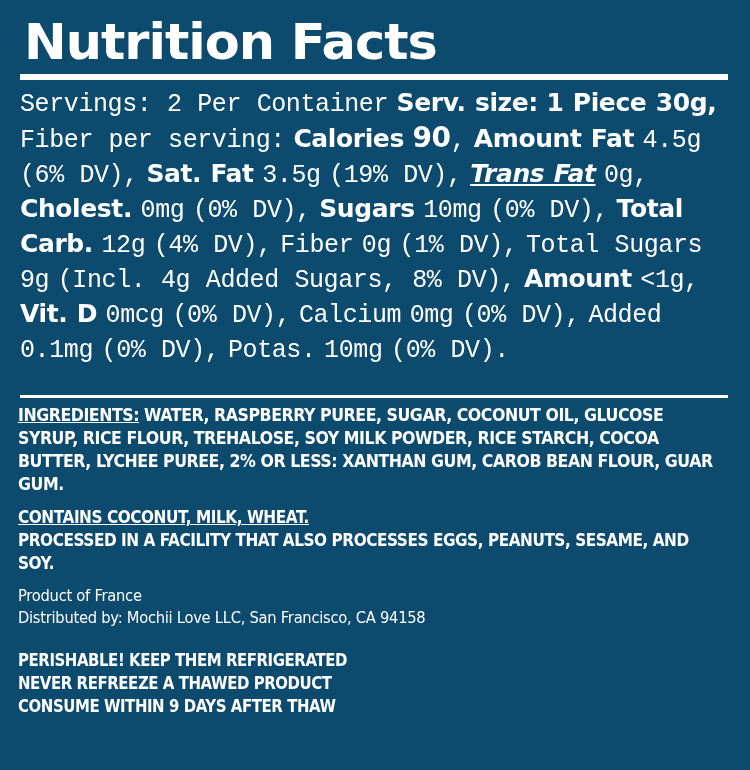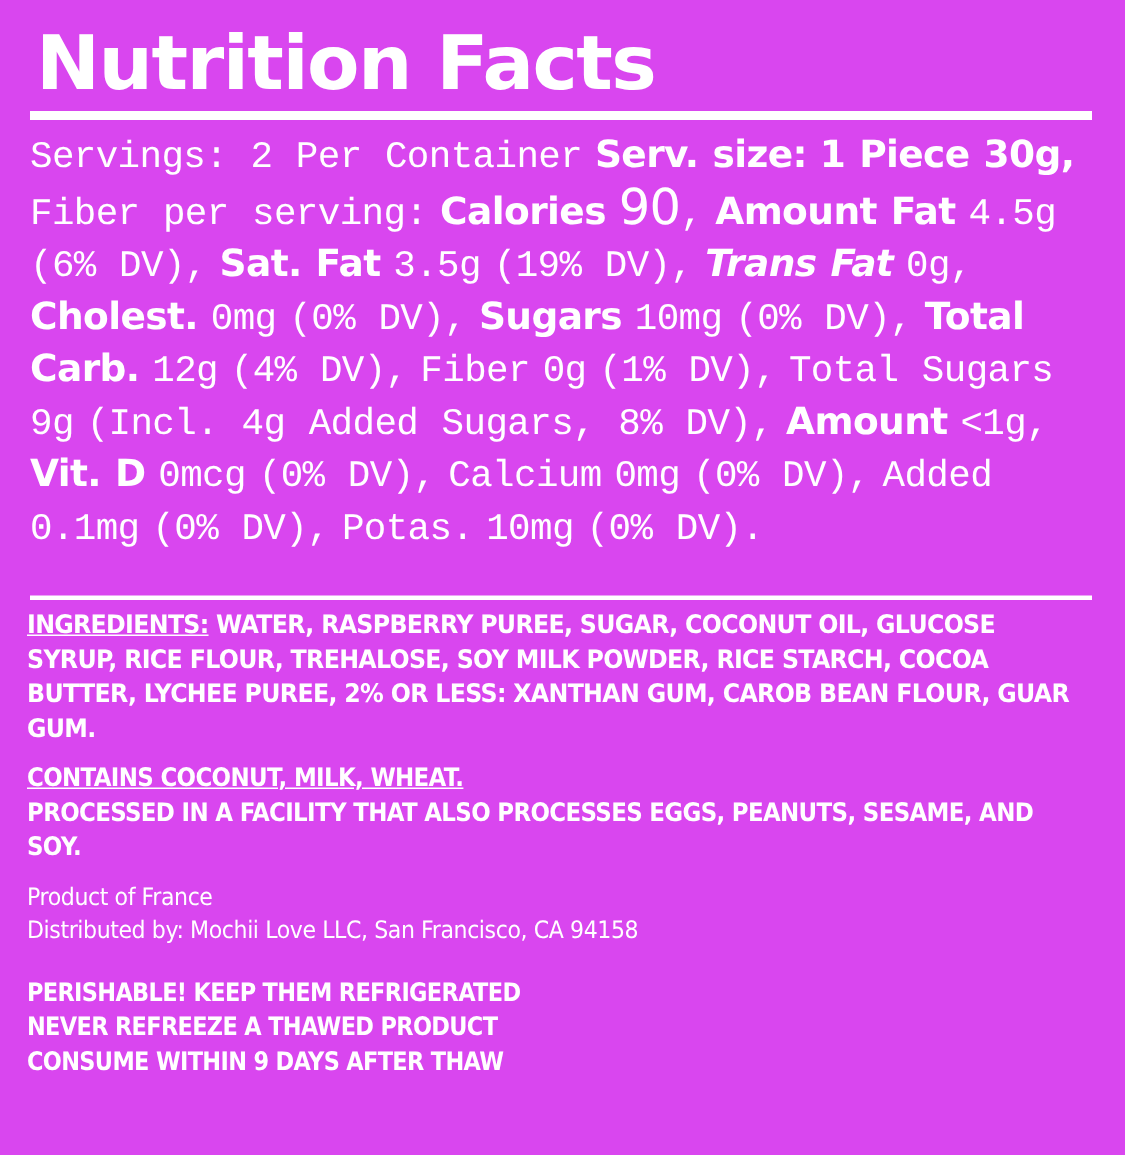"Nutrition Facts" .label { background: #d946ef -> #0c4a6e }
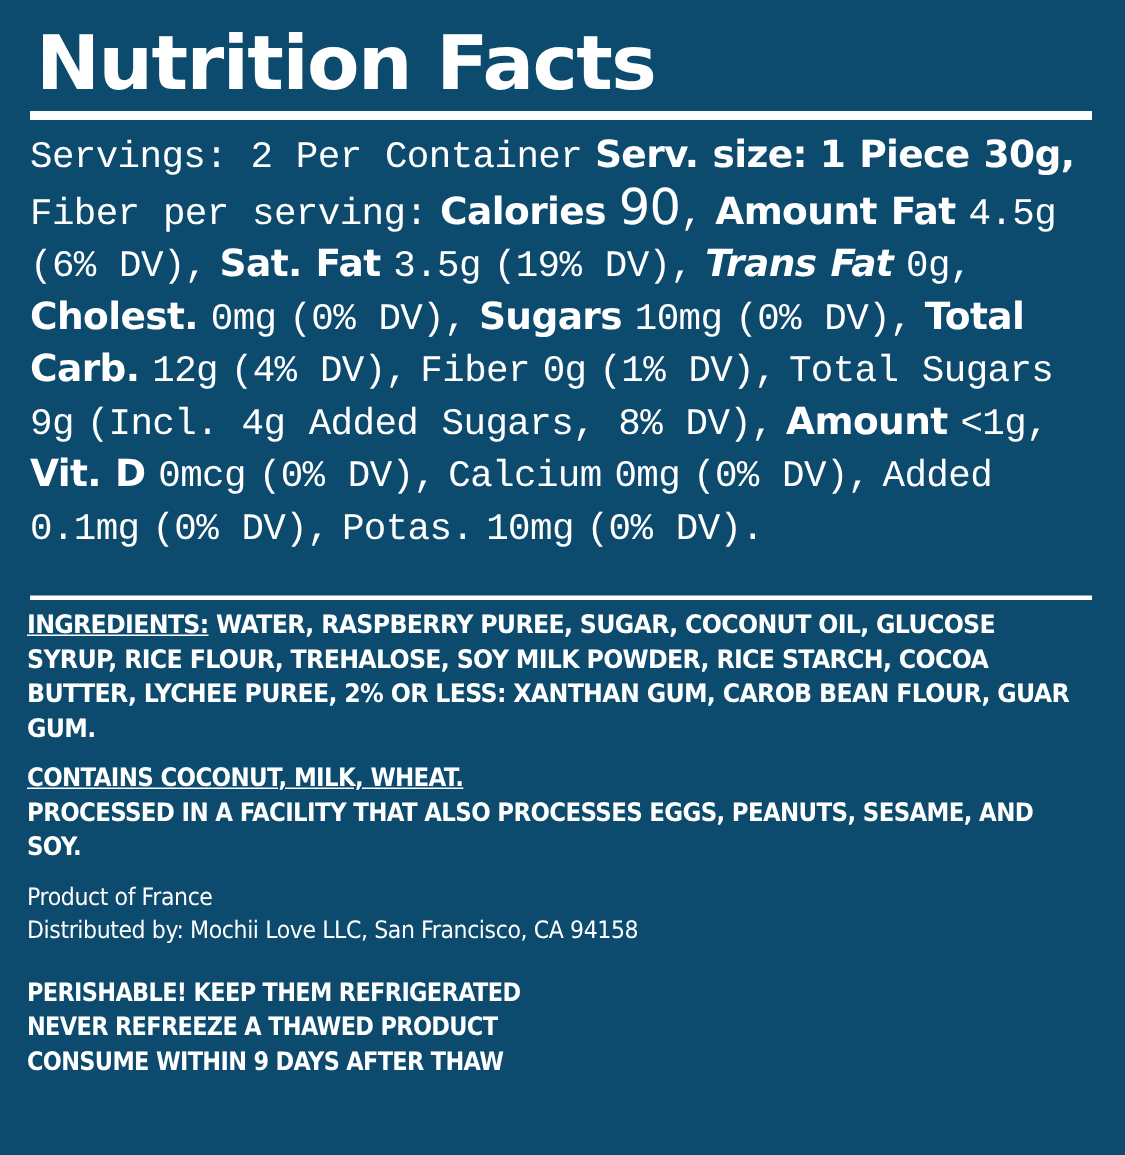"90" .nf-body .big { font-size: 33px -> 28px; font-weight: normal -> bold }
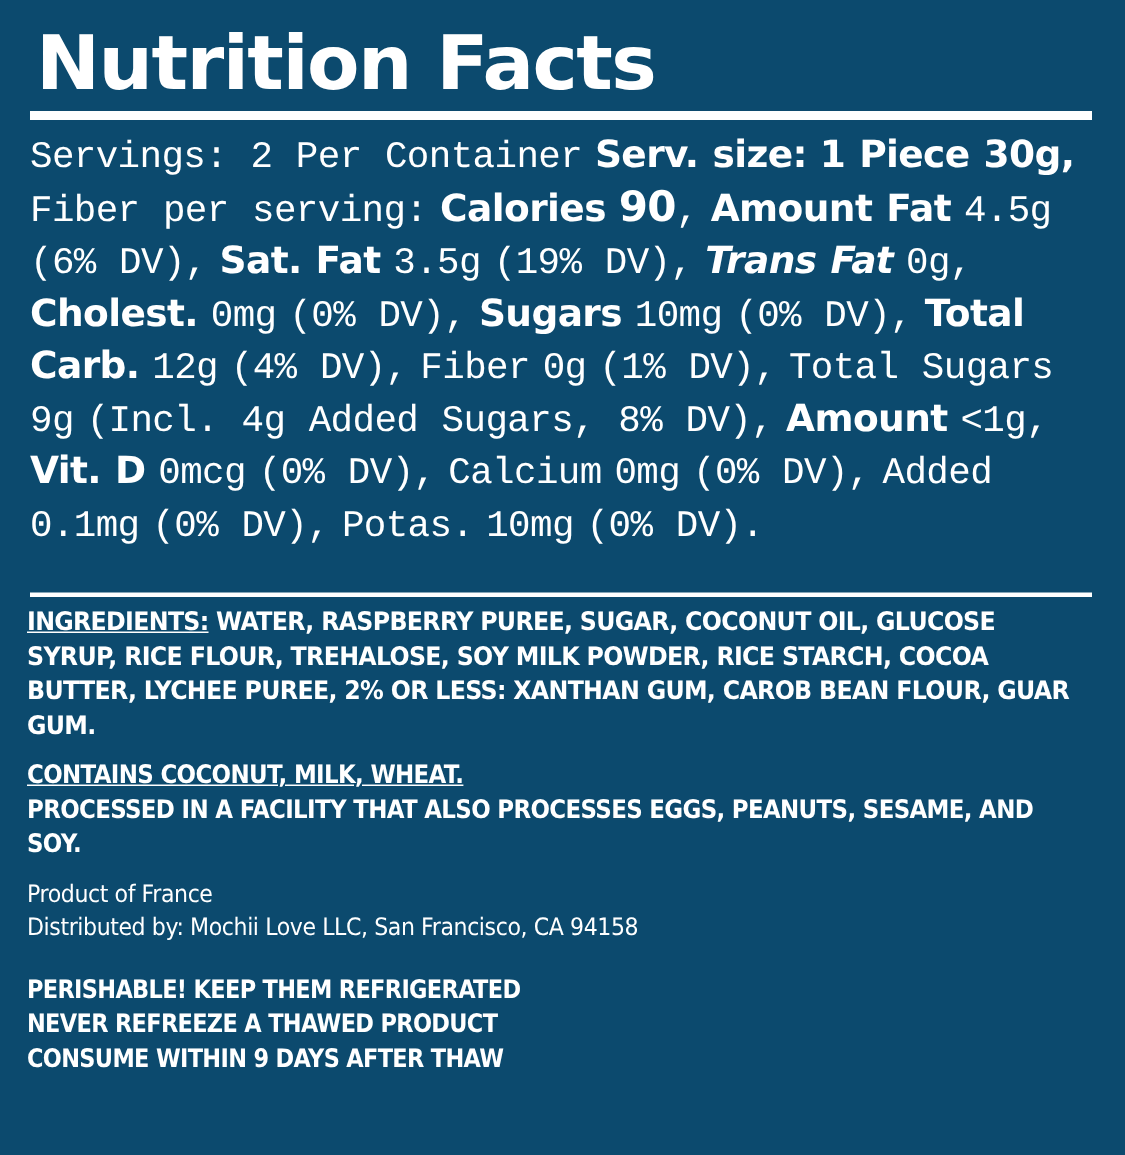"Trans Fat" .nf-body .it { text-decoration: none -> underline }
